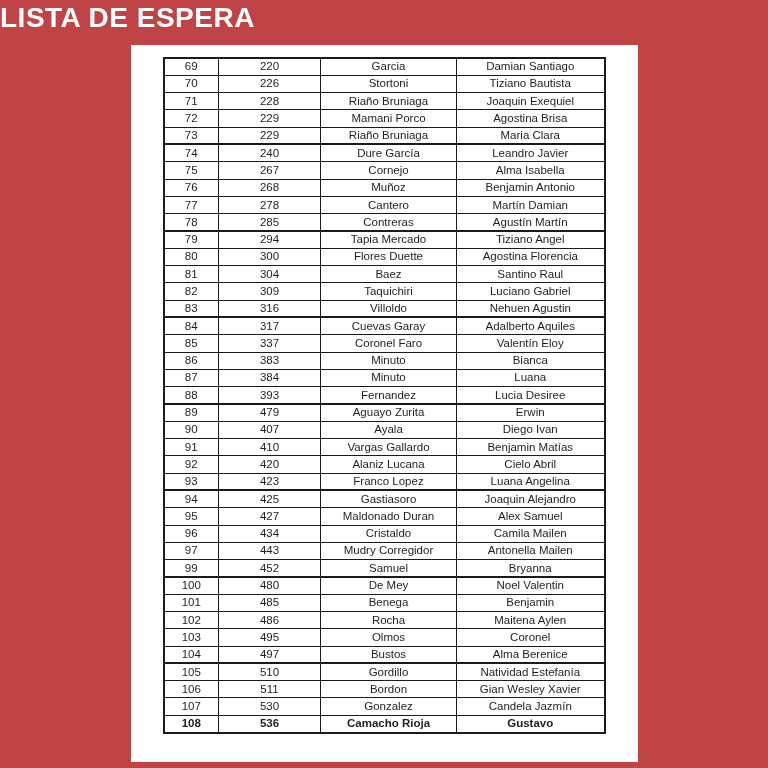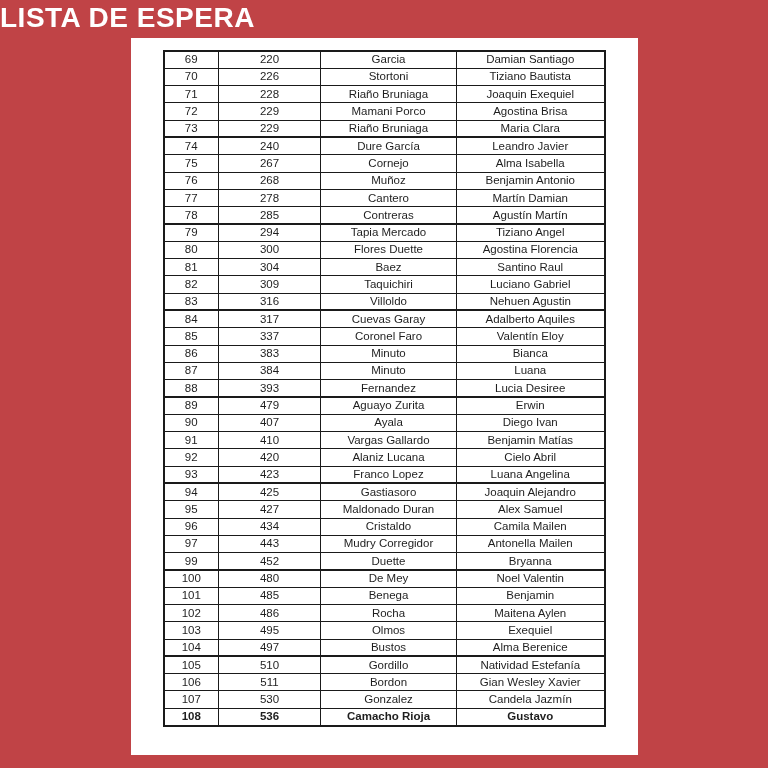"69" .panel { margin: 0 auto -> 7px auto }
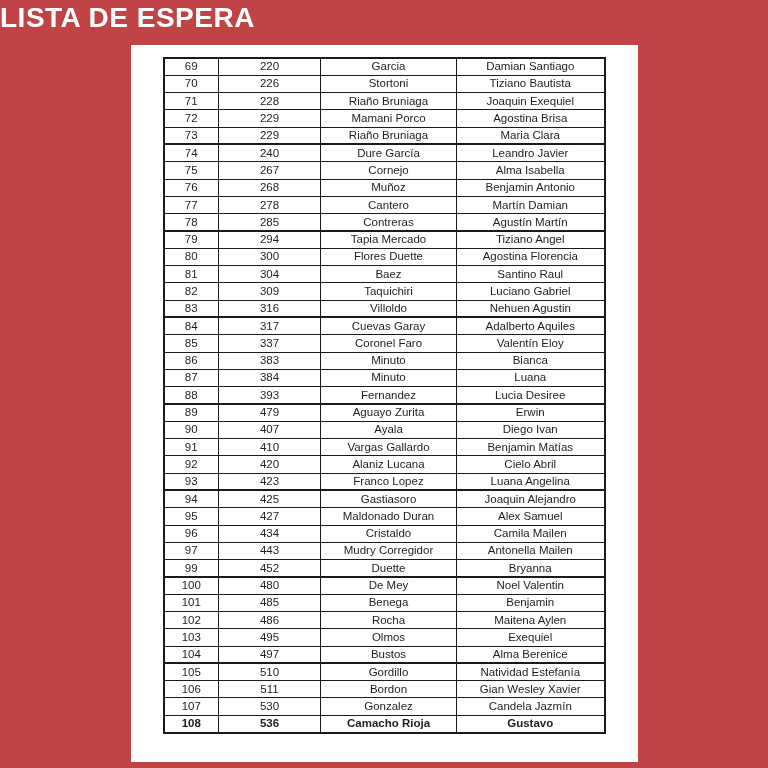"Duette" td { text: Duette -> Samuel }
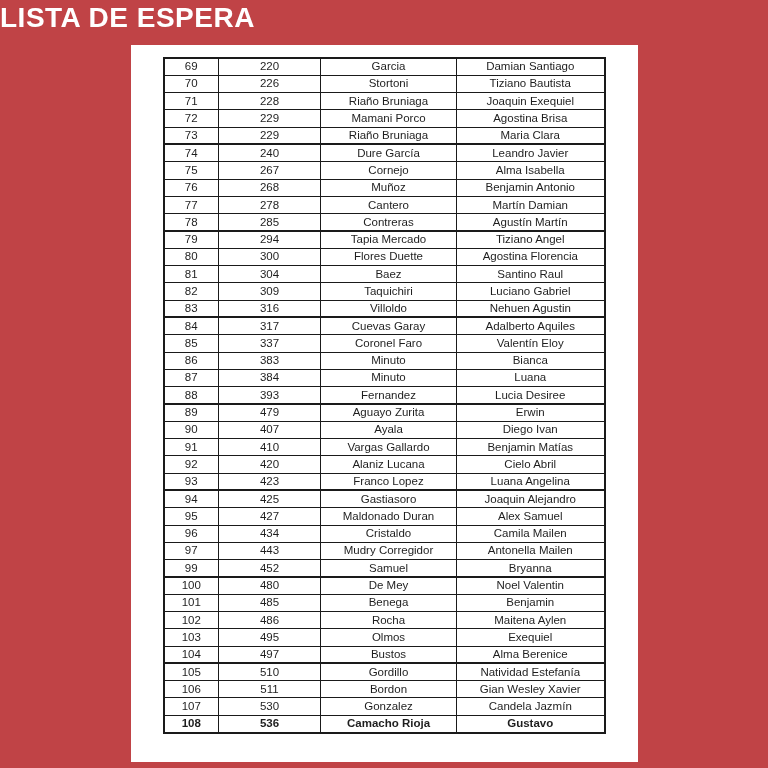"Exequiel" td { text: Exequiel -> Coronel }
